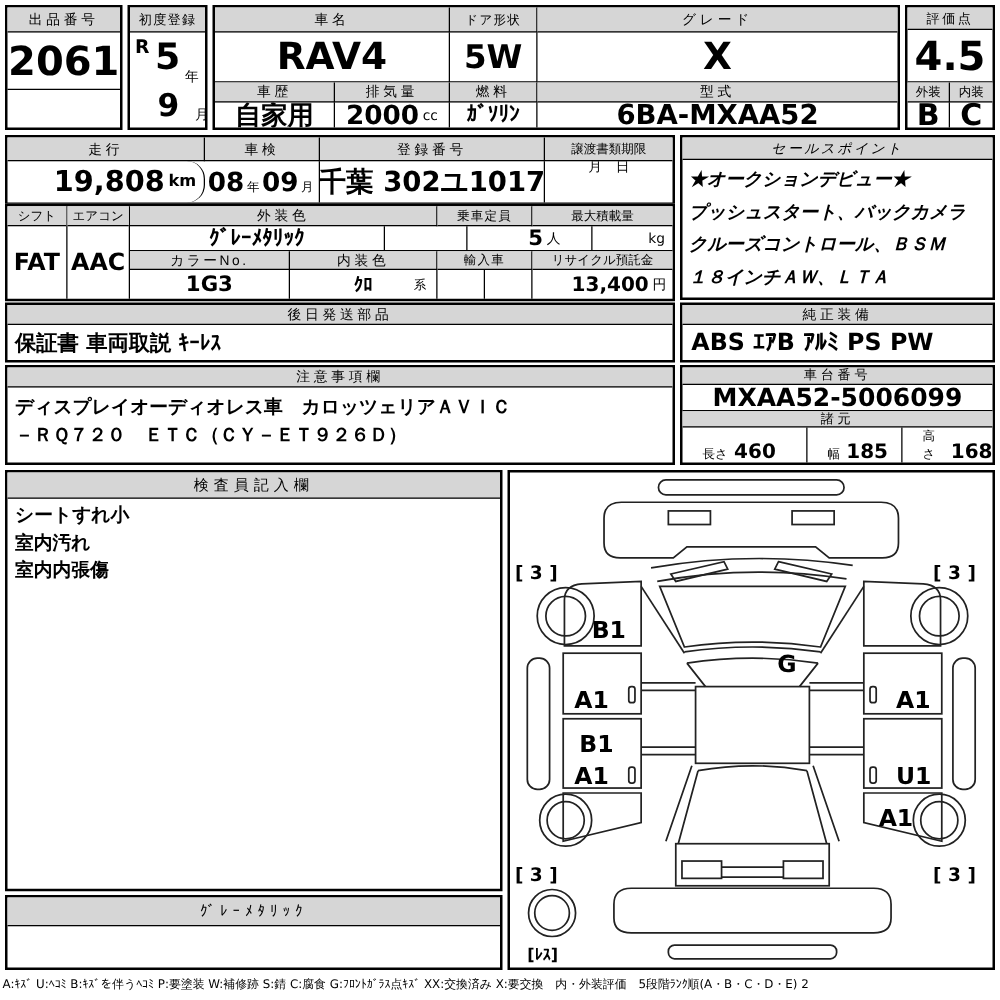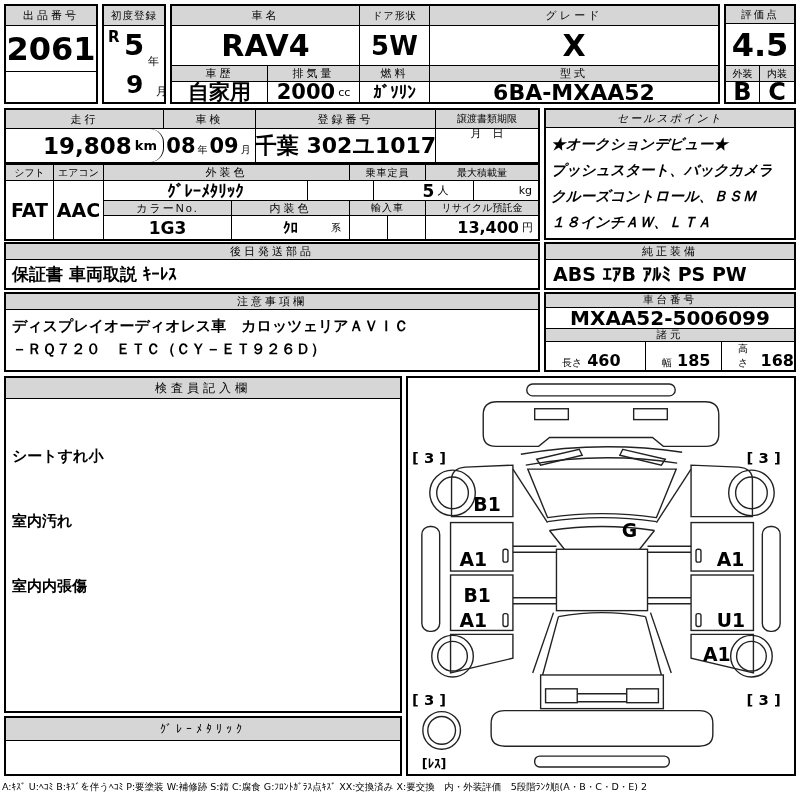"シートすれ小" #inspector .line { margin-top: 43px -> none }
